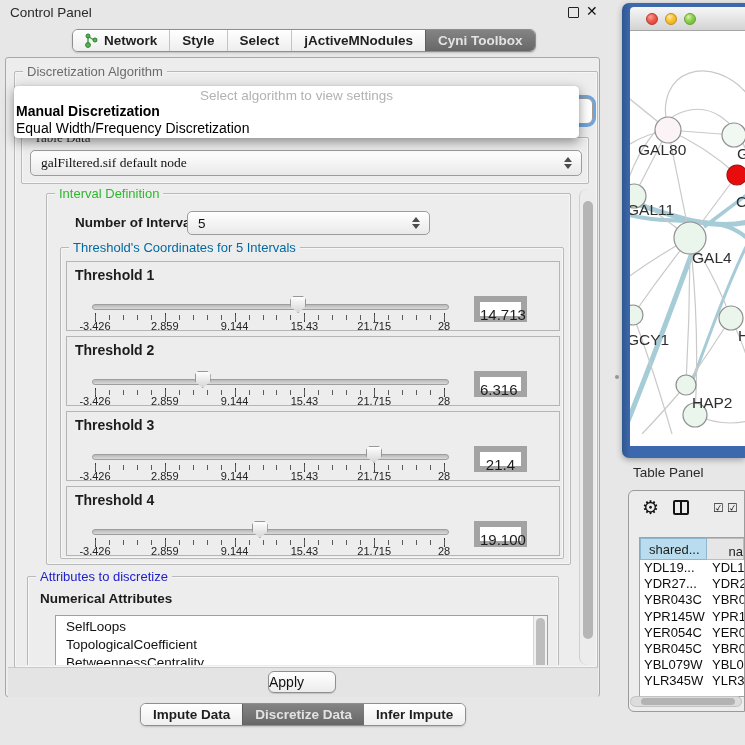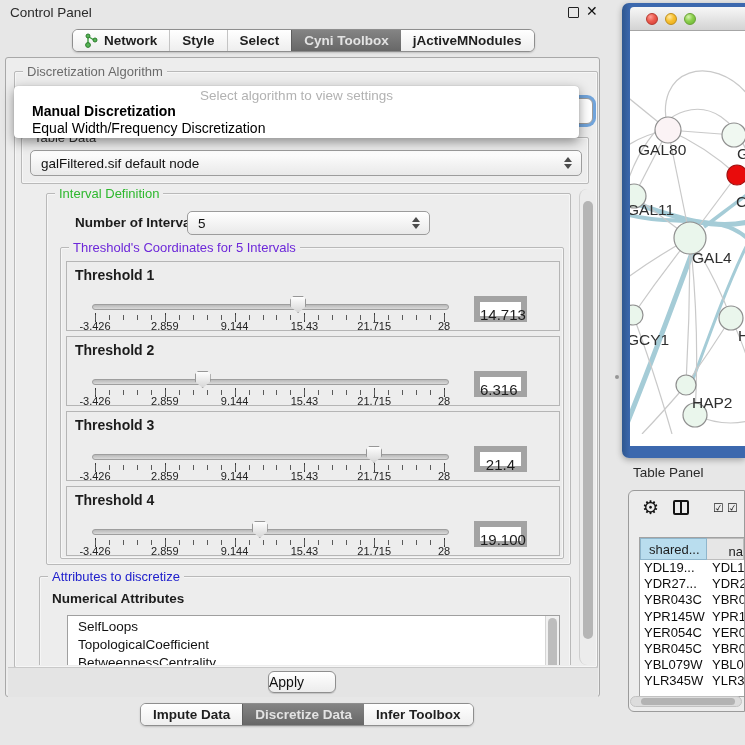"Cyni Toolbox" div.tab { order: before "jActiveMNodules" -> after "jActiveMNodules" }
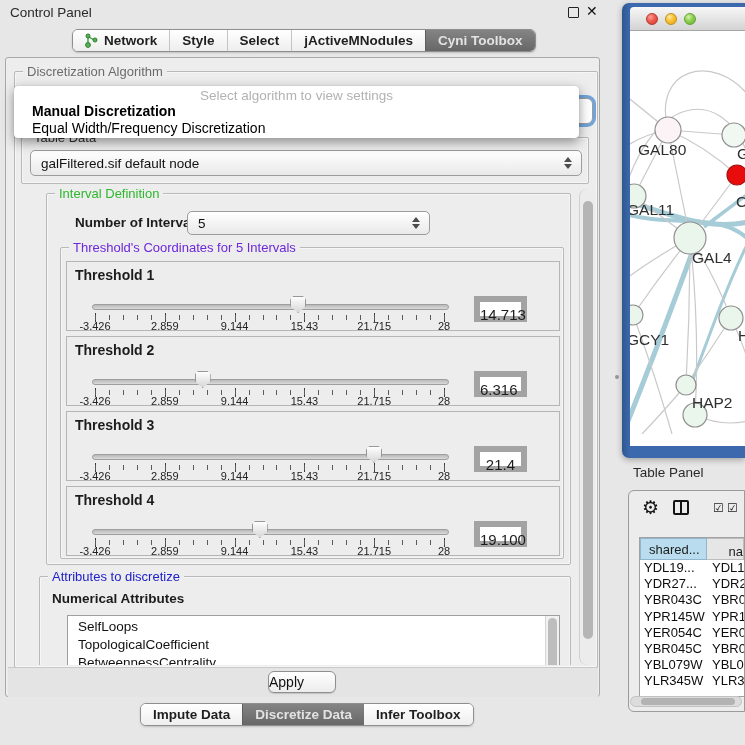"Manual Discretization" .popup .opt { margin-left: 16px -> none }
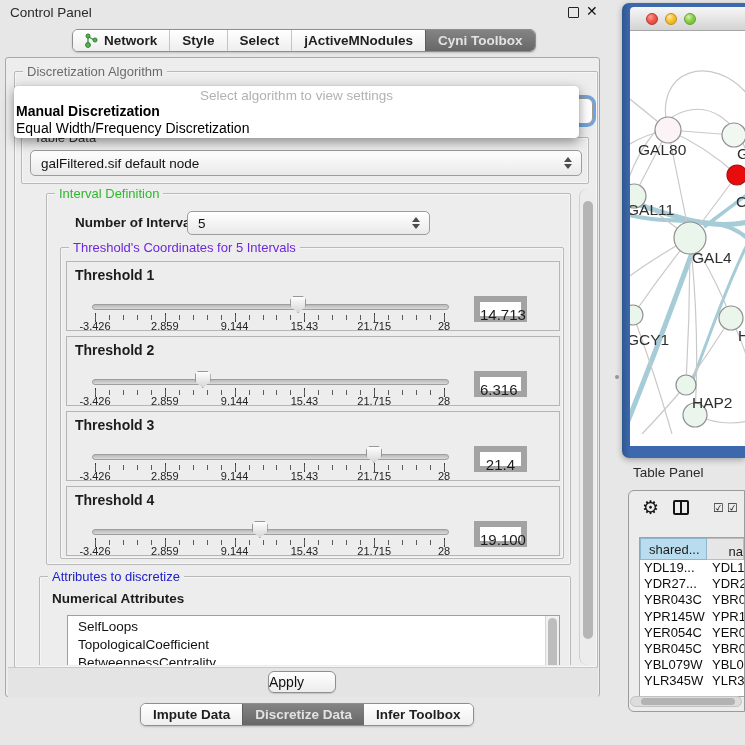"galFiltered.sif default node" .td-fs { font-family: none -> Liberation Serif, serif }
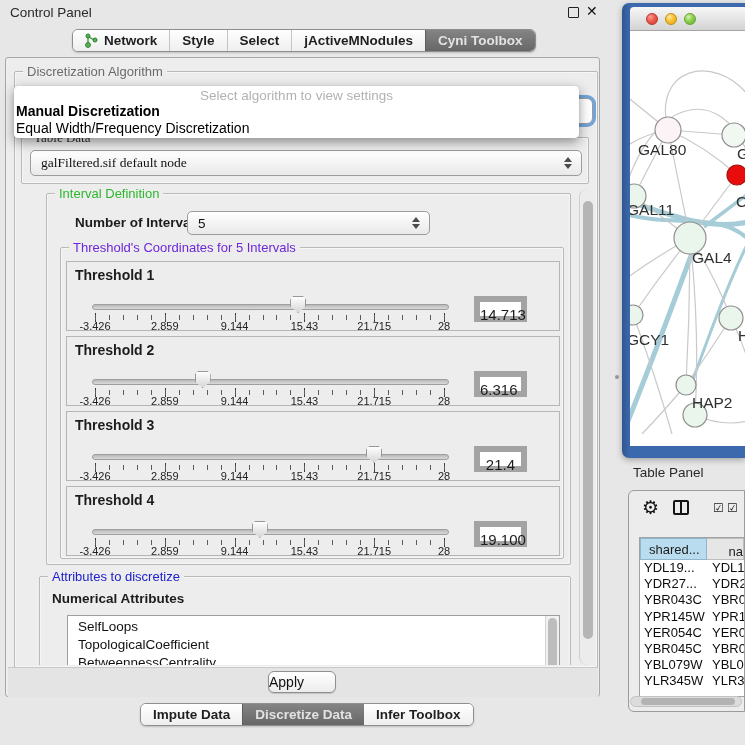"Threshold's Coordinates for 5 Intervals" .thr-fs > .legend { color: #6d28d9 -> #0369a1 }
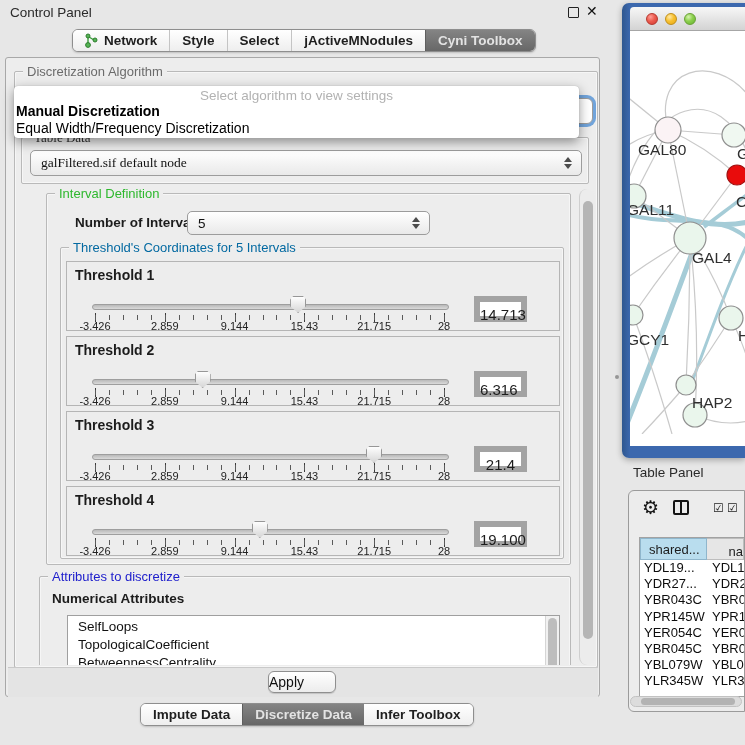"Attributes to discretize" .attr-fs { left: 23px -> 11px }
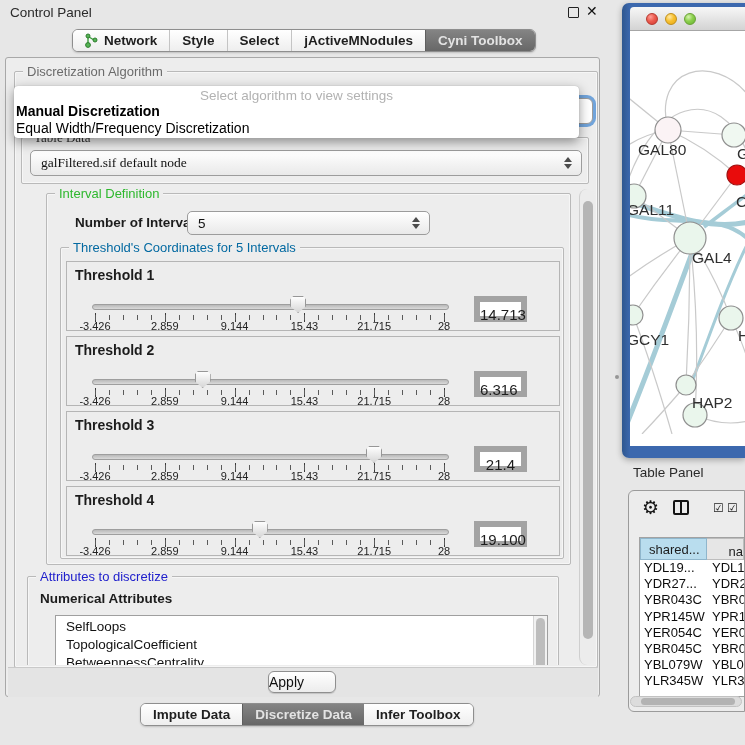"Infer Toolbox" div.tab { text: Toolbox -> Impute }
